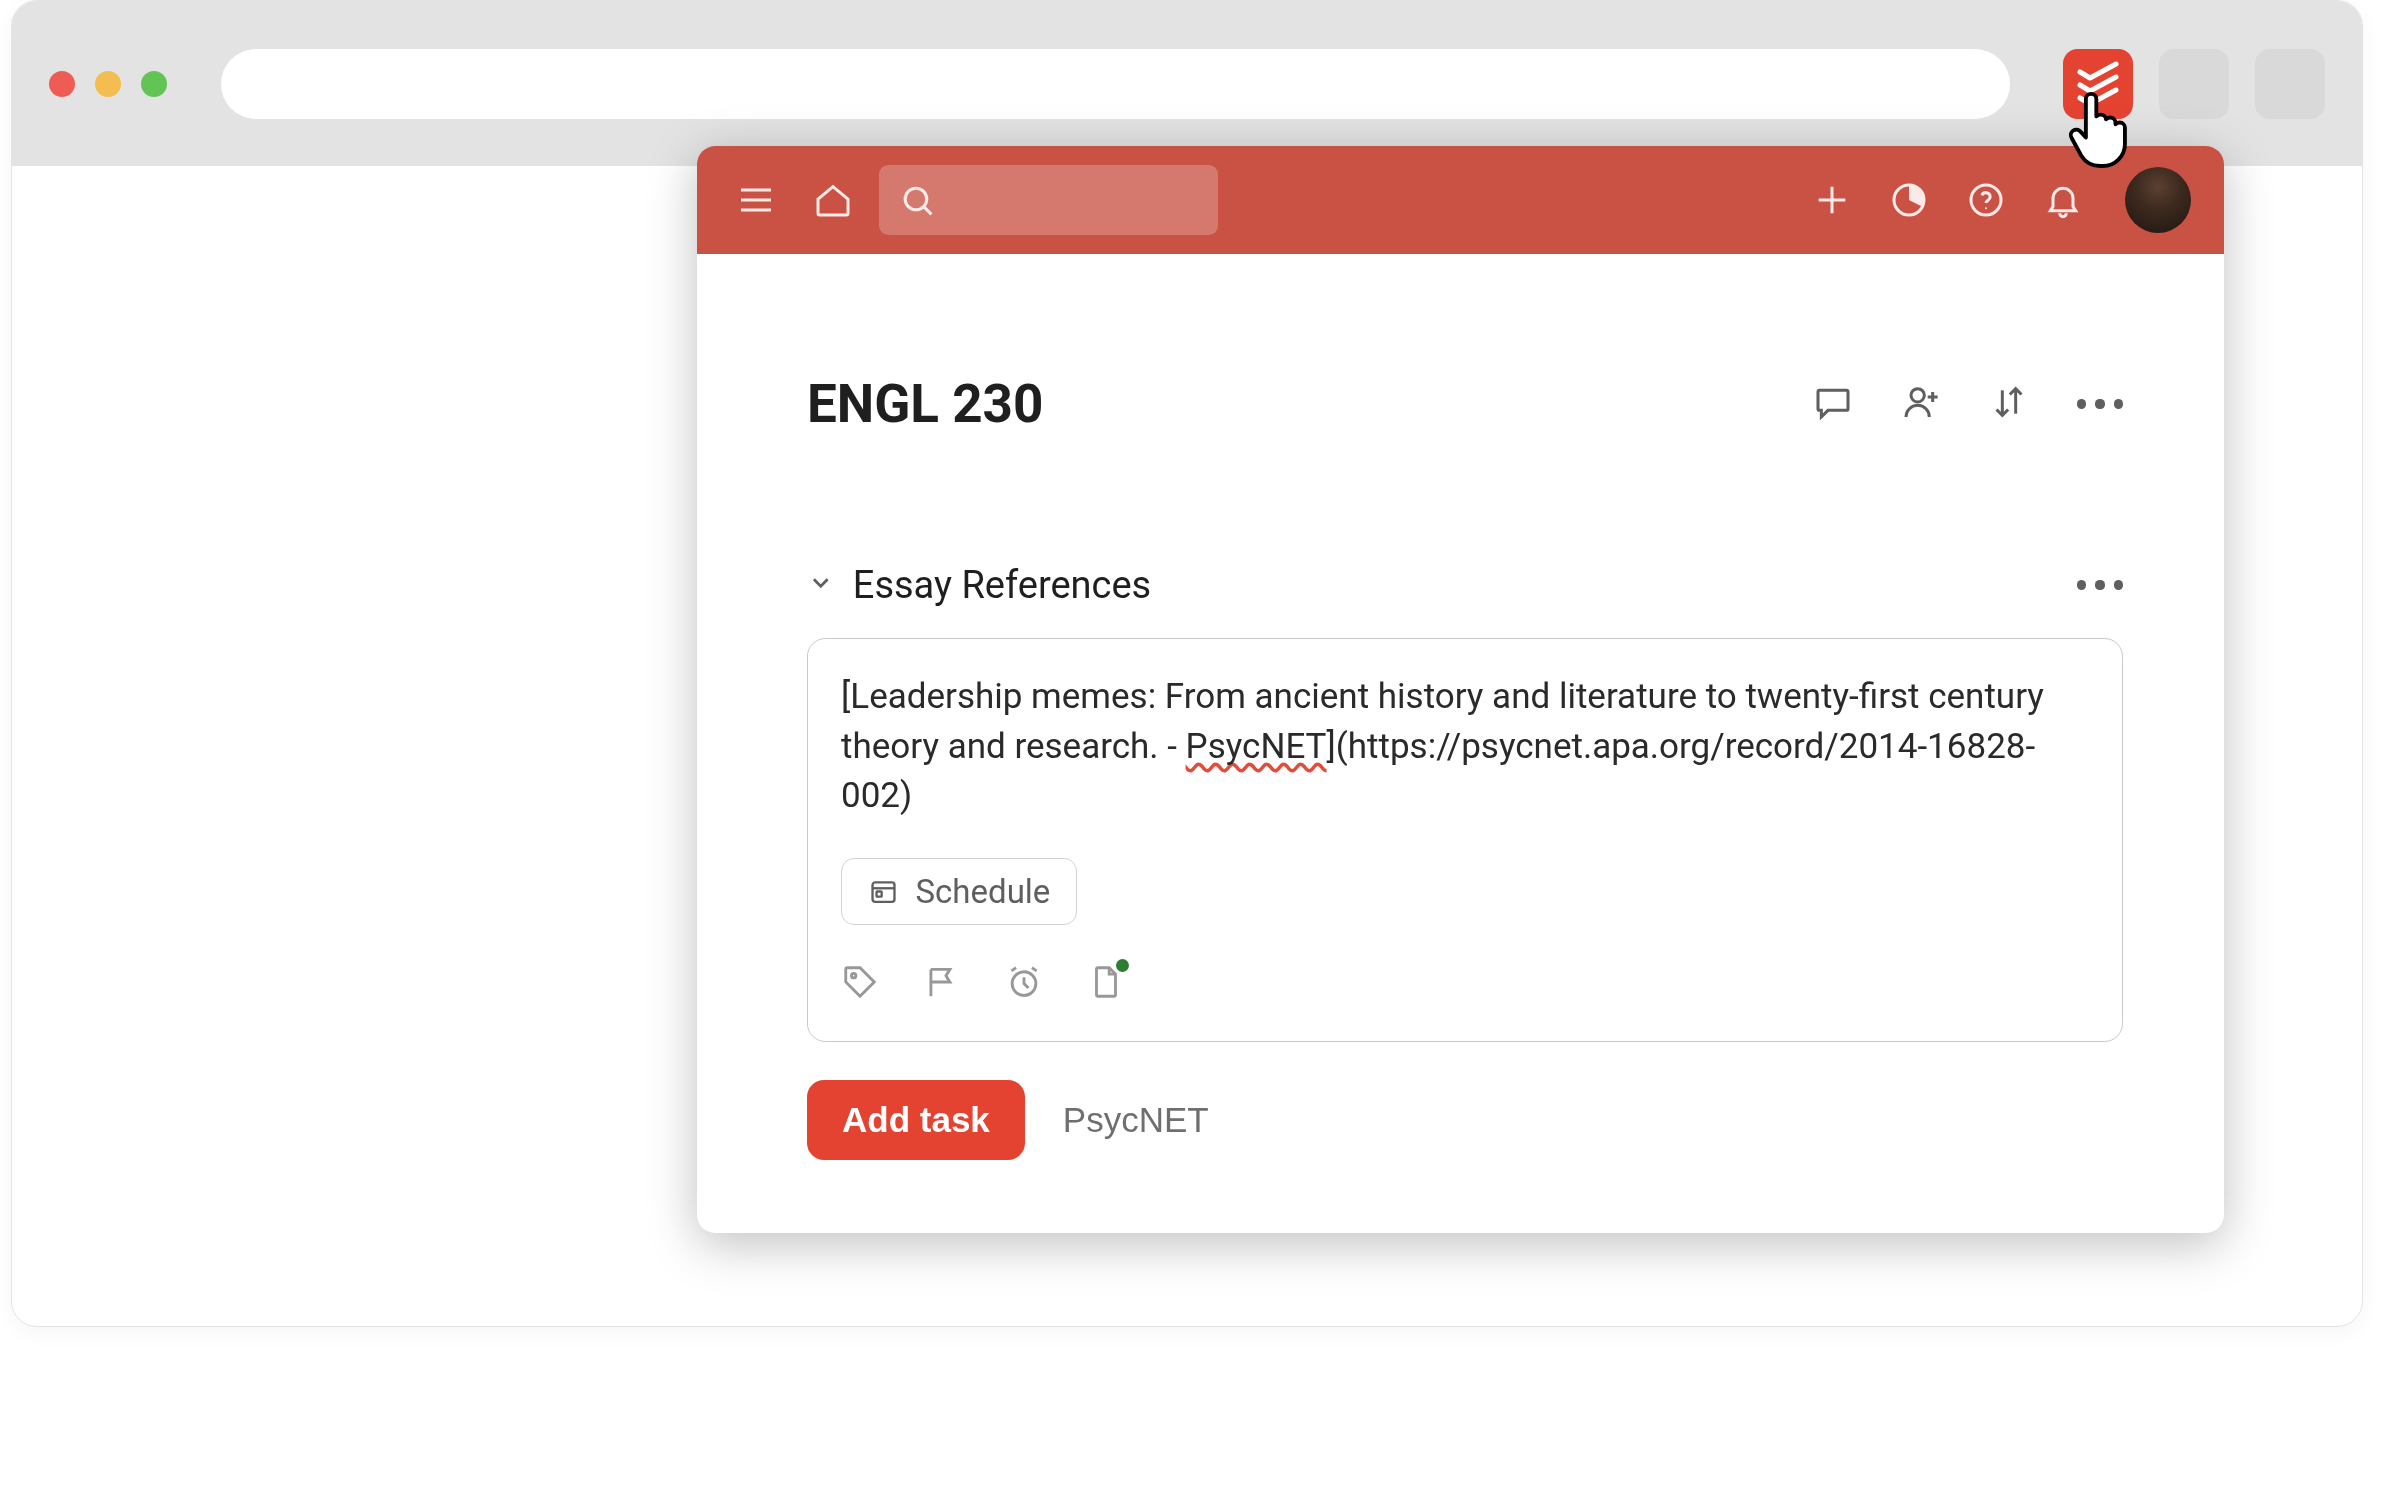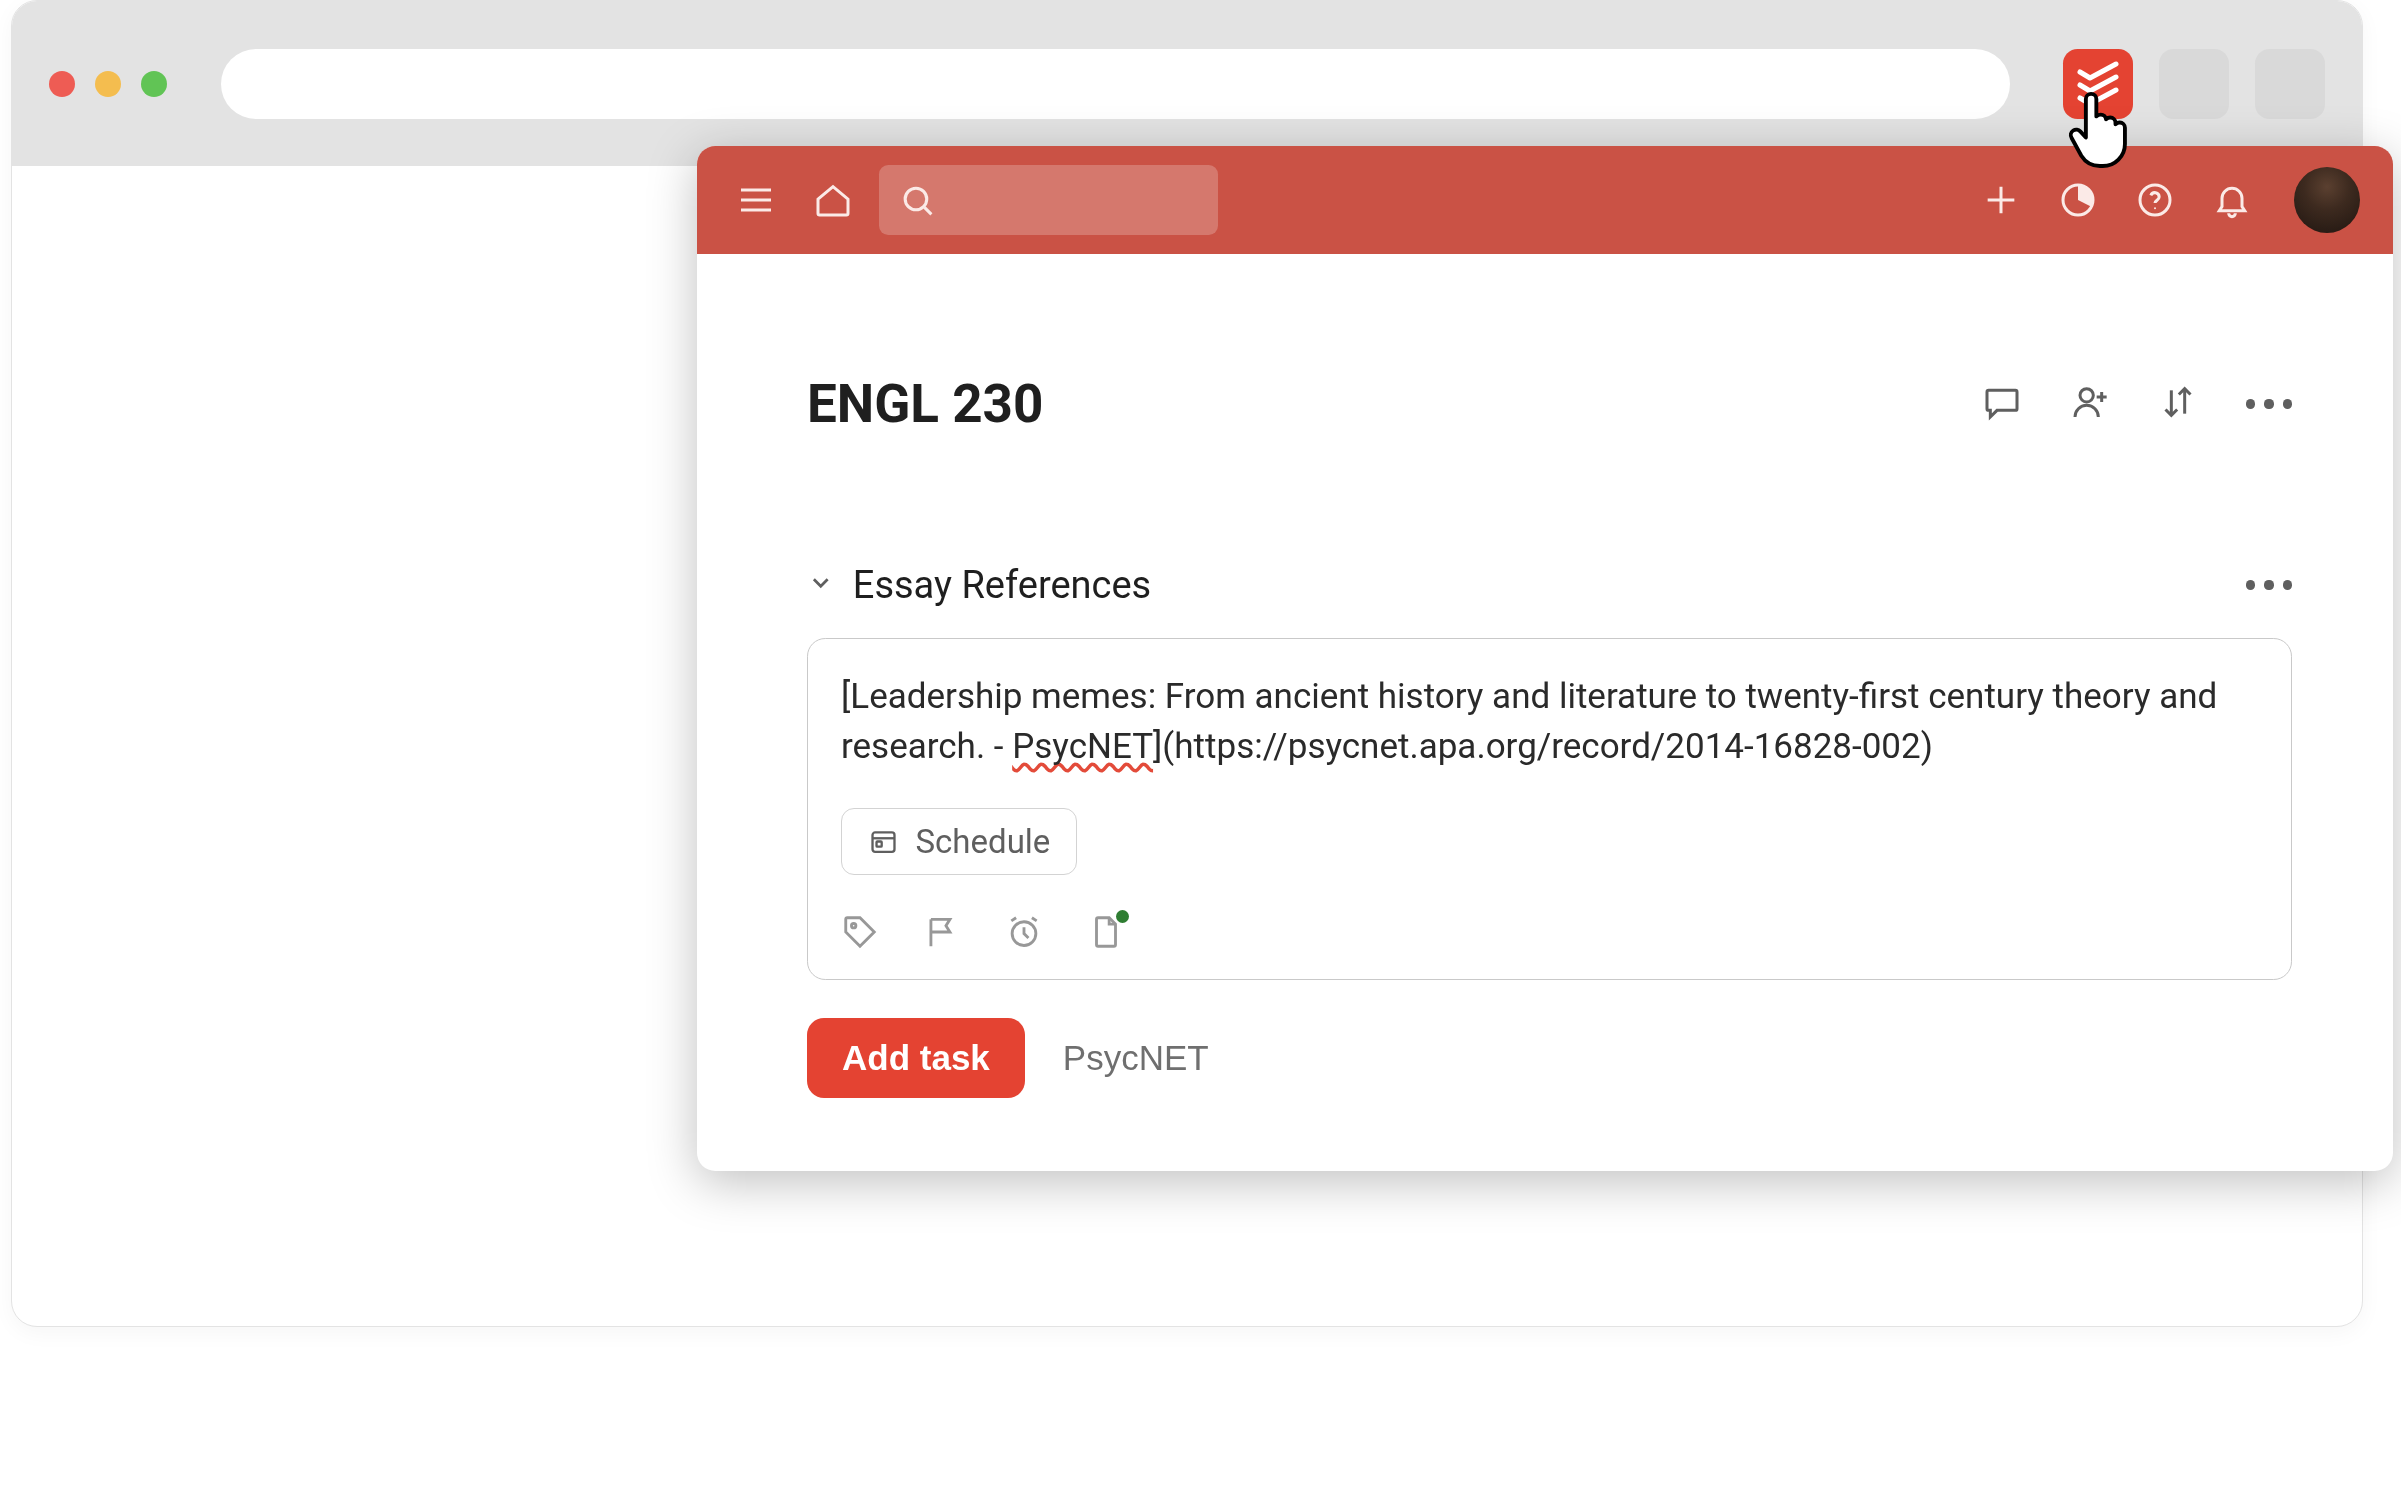"ENGL 230" .popup { width: 1696px -> 1527px }
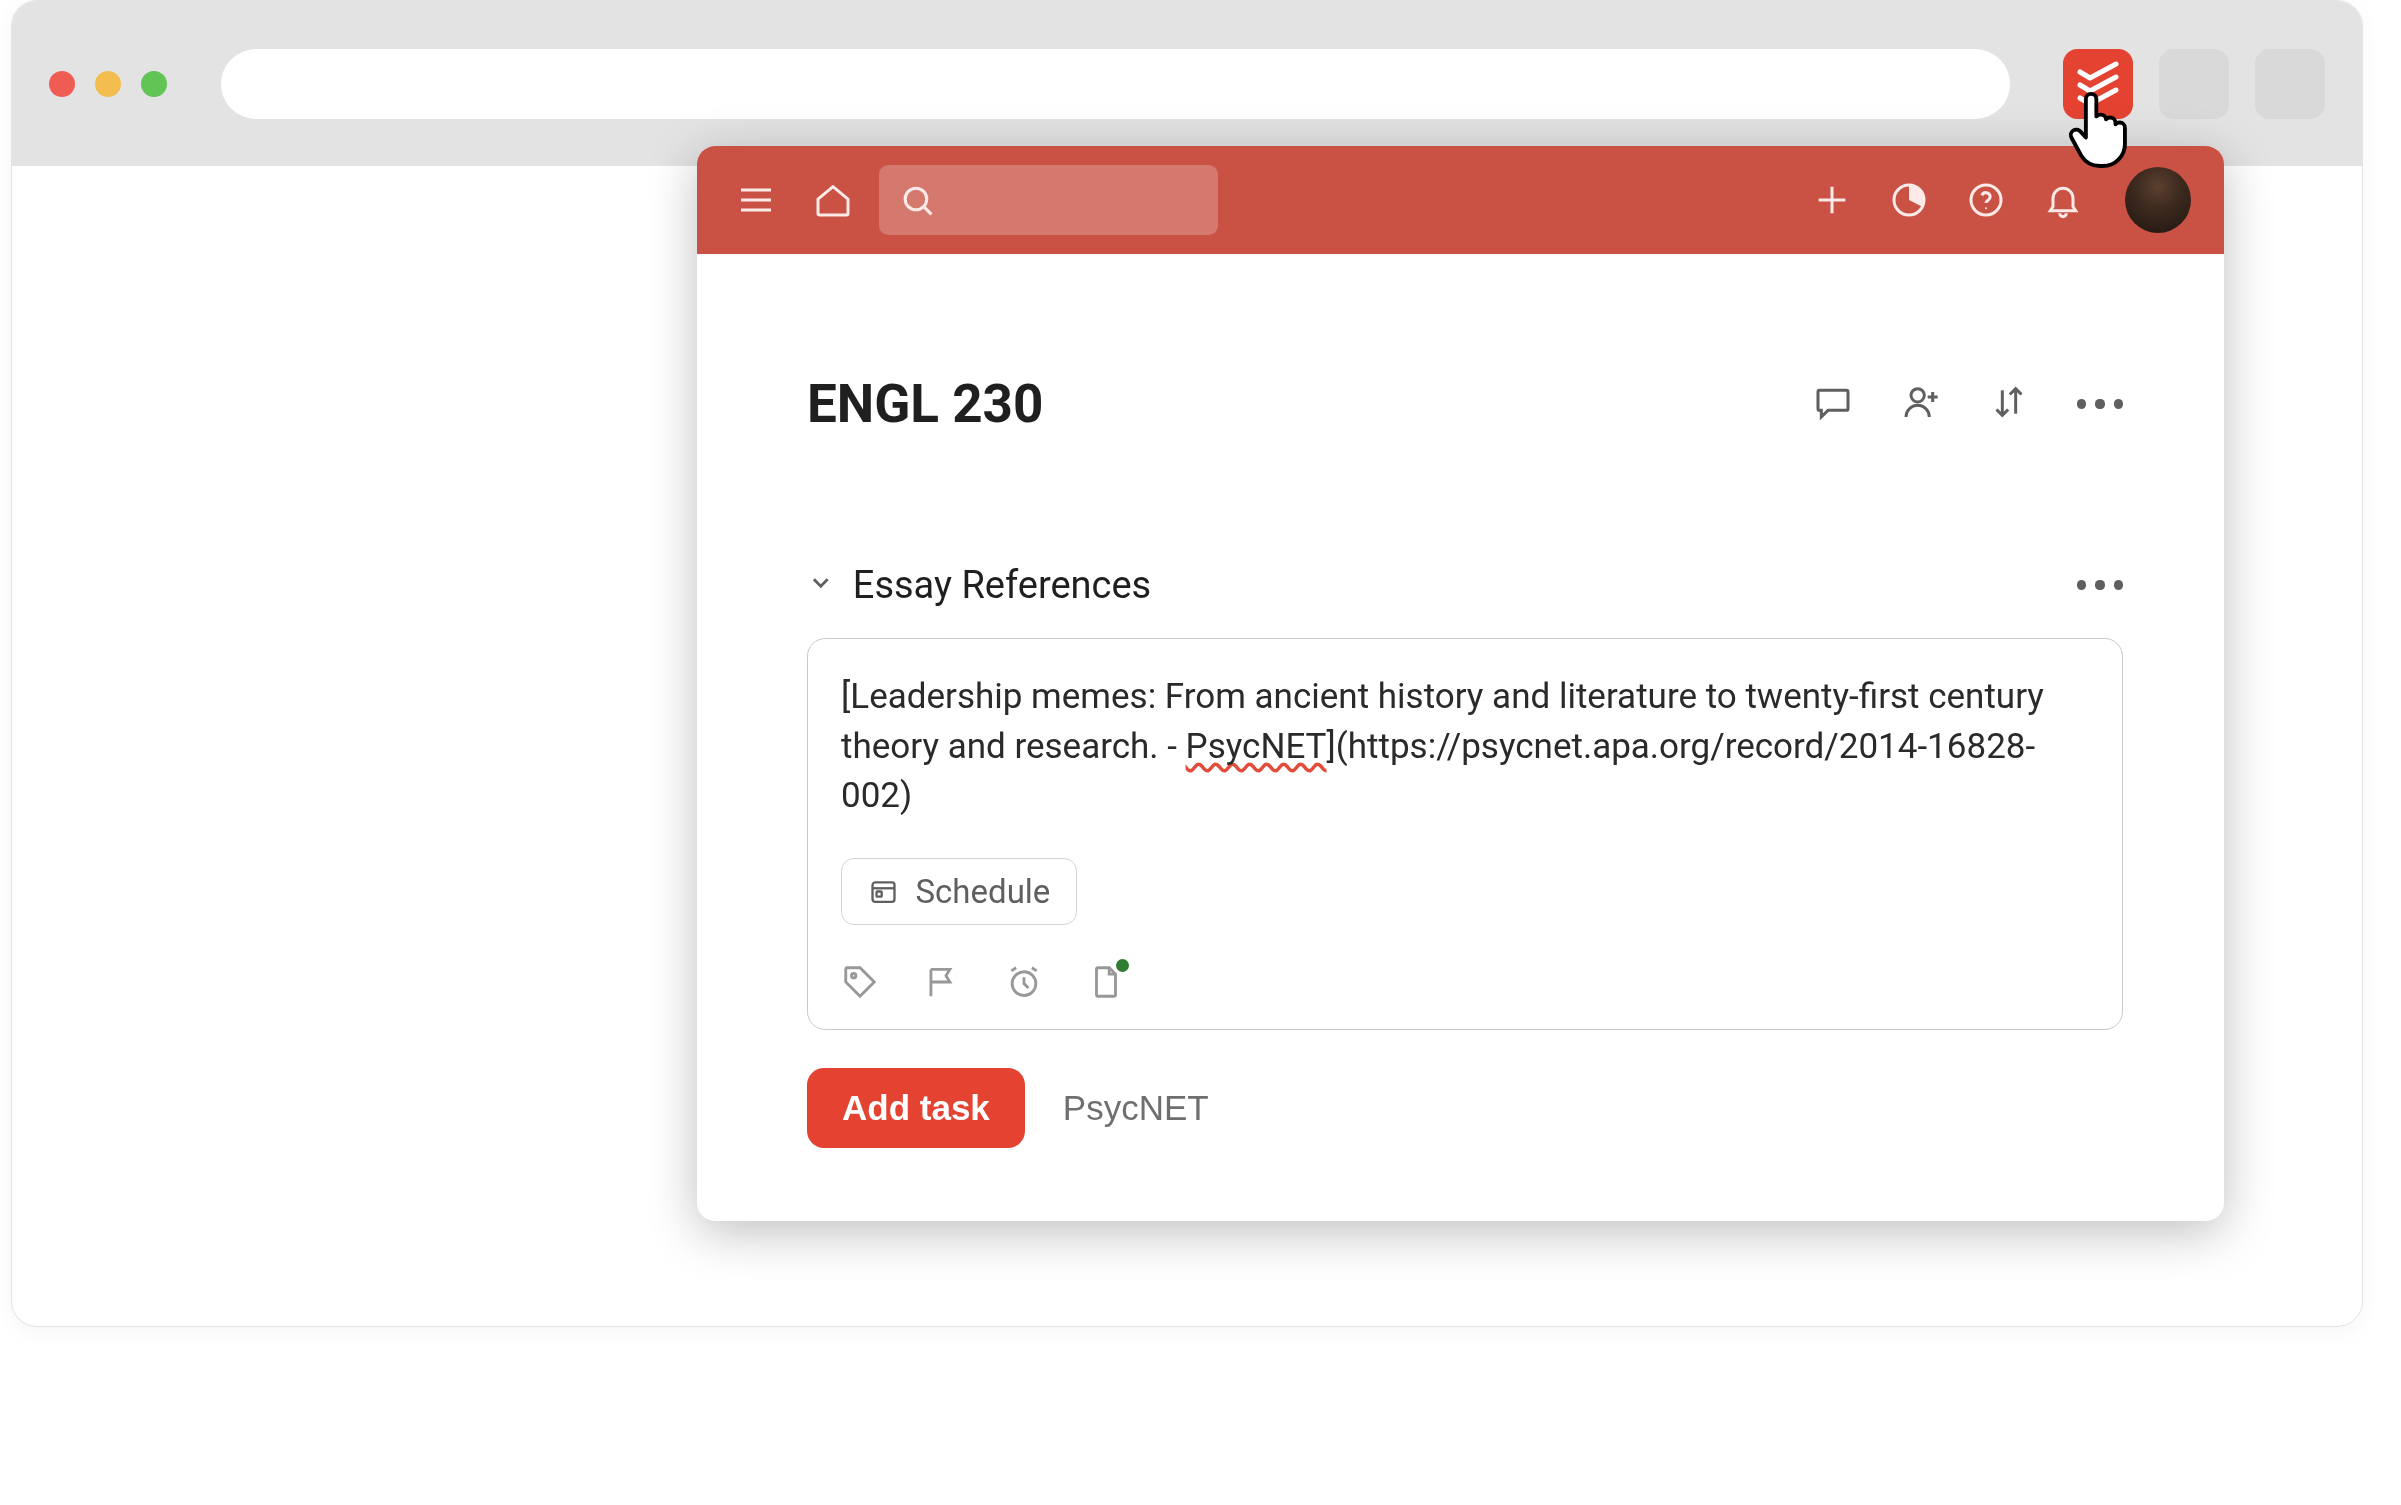"[Leadership memes: From ancient history" .task-card { padding: 33px 33px 24px 33px -> 33px 33px 36px 33px }
